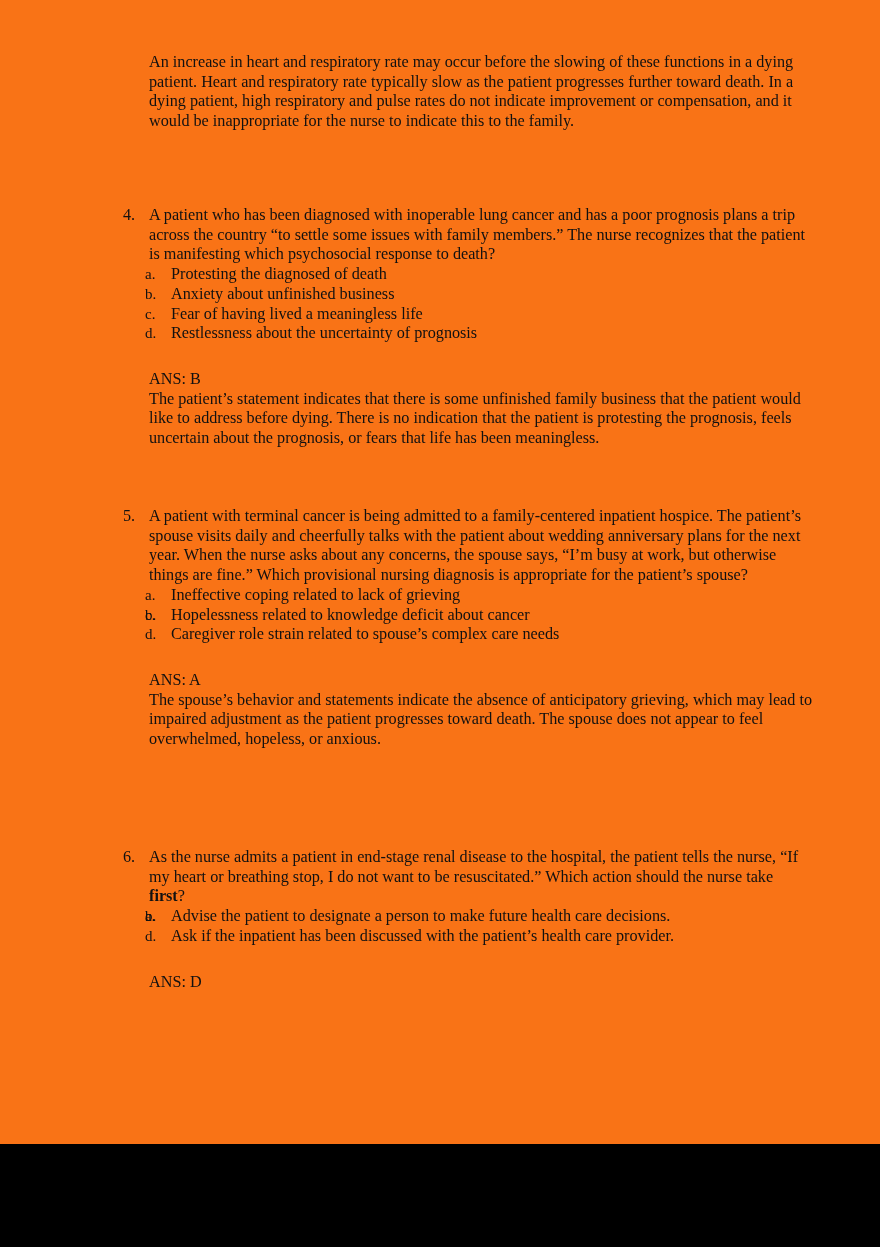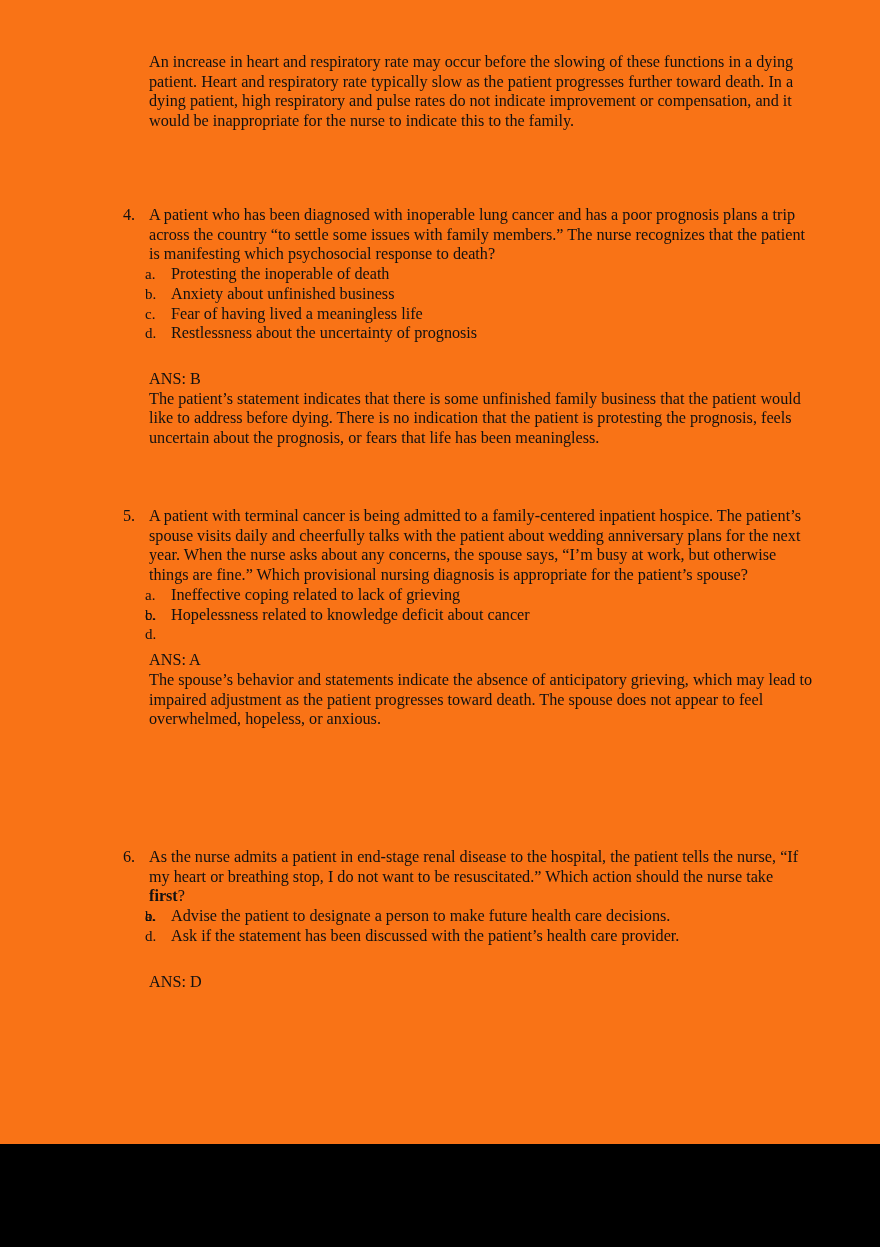"Protesting the inoperable of death" span { text: inoperable -> diagnosed }
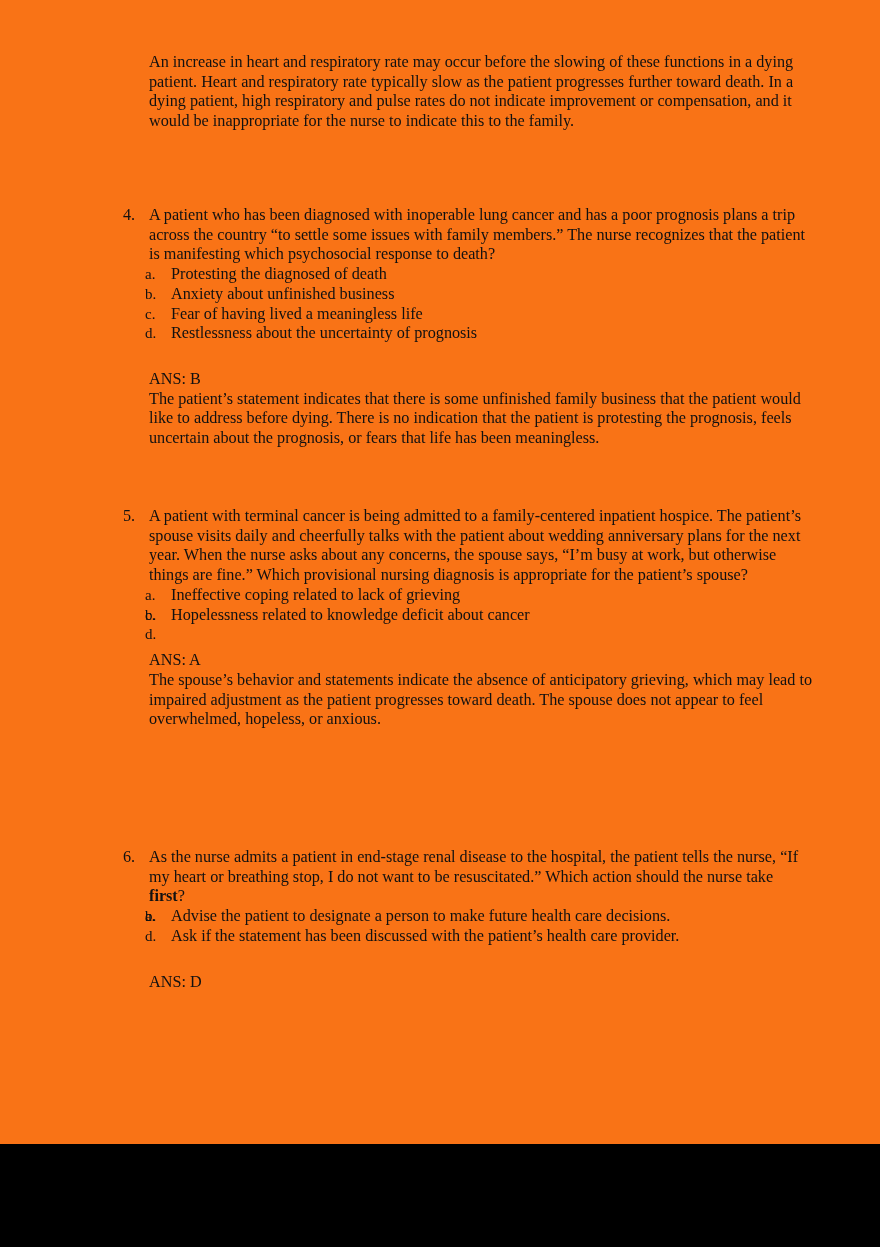"Caregiver role strain related to" span { html: none -> <span>Caregiver role strain related to spouse’s complex care needs</span> }
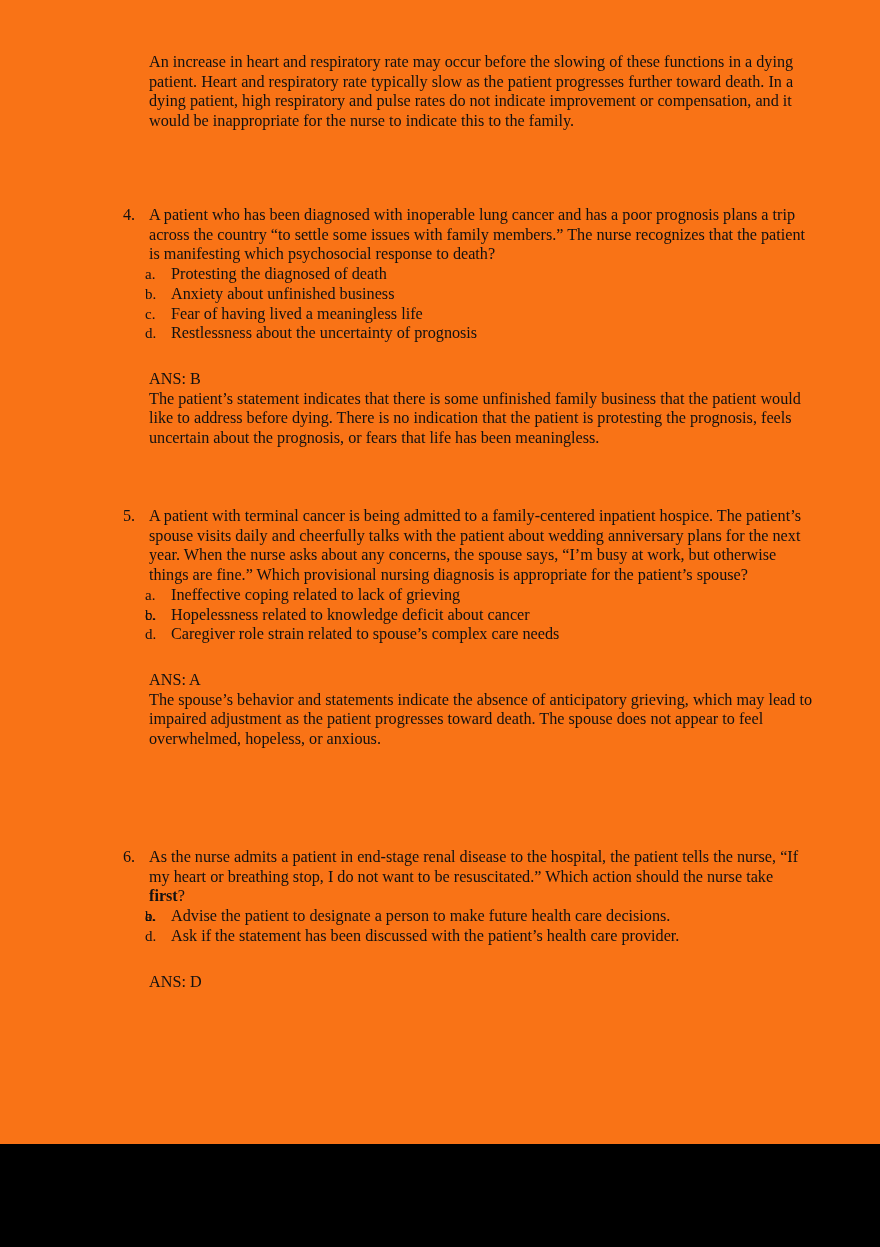"Ask if the statement has" span { text: statement -> inpatient }
